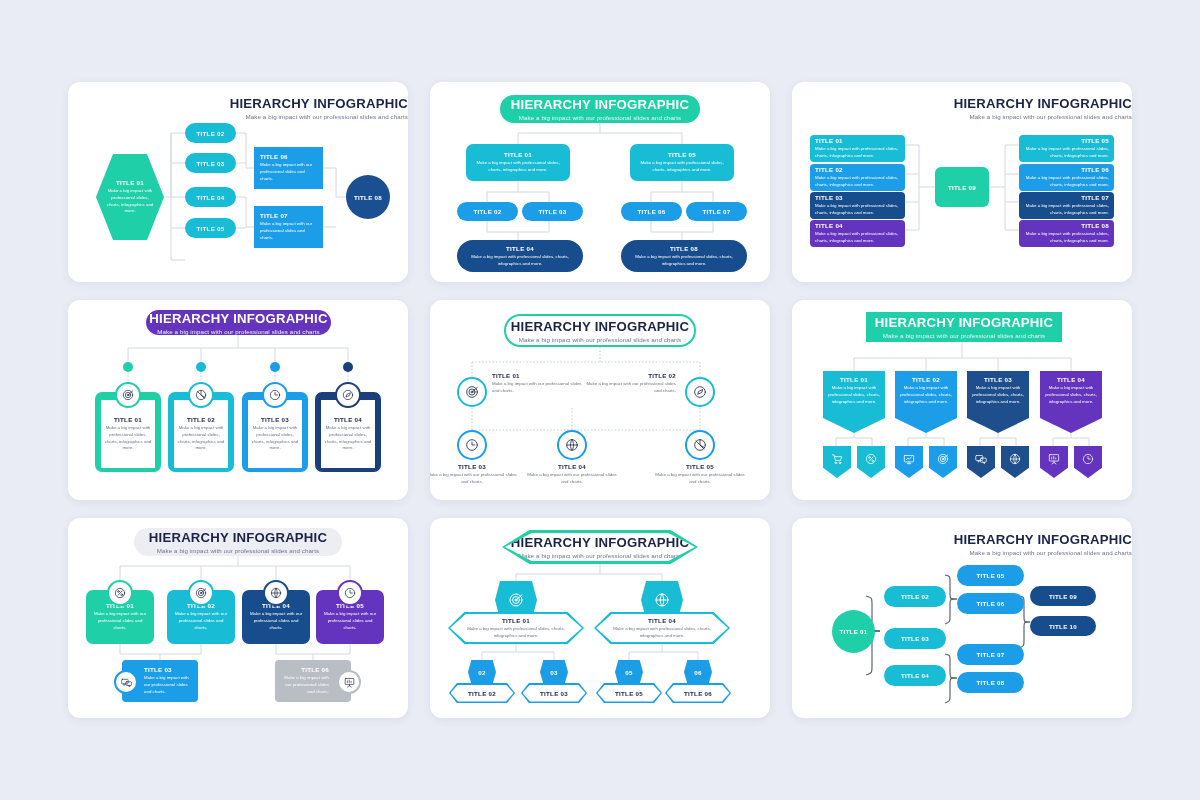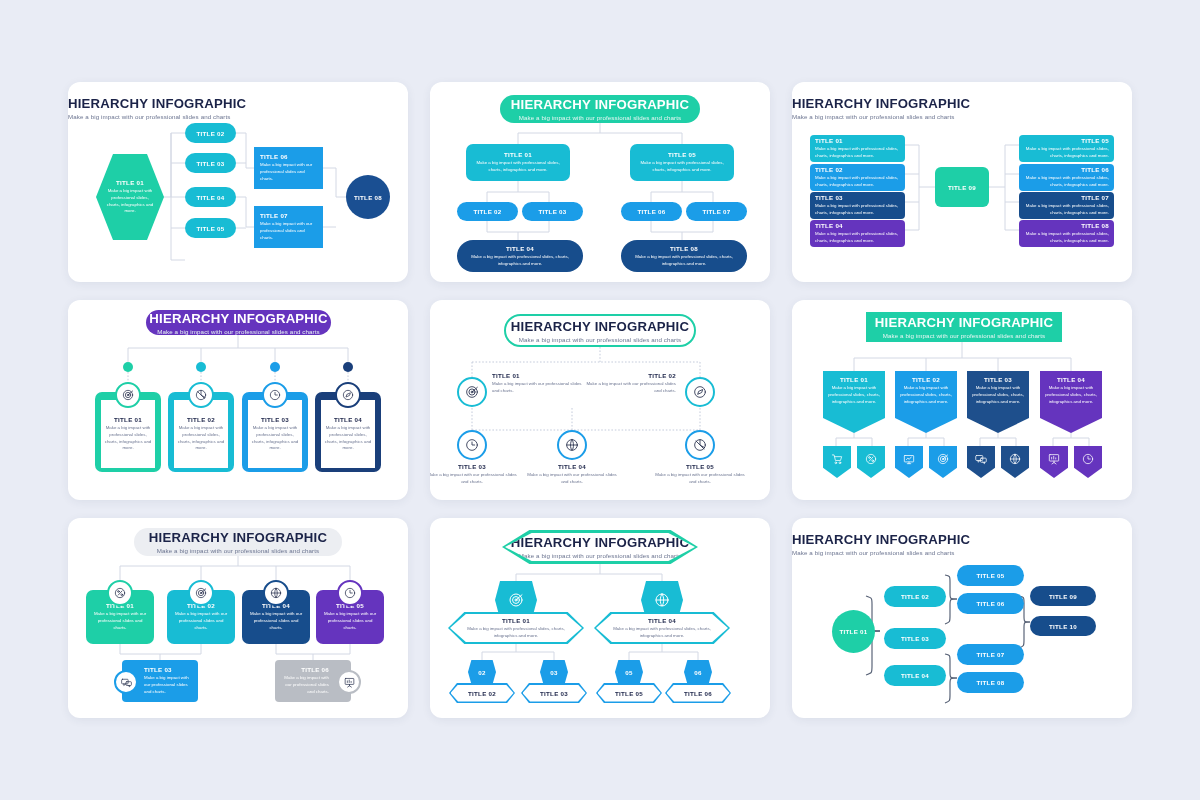"HIERARCHY INFOGRAPHIC" .hdr { text-align: left -> right }
